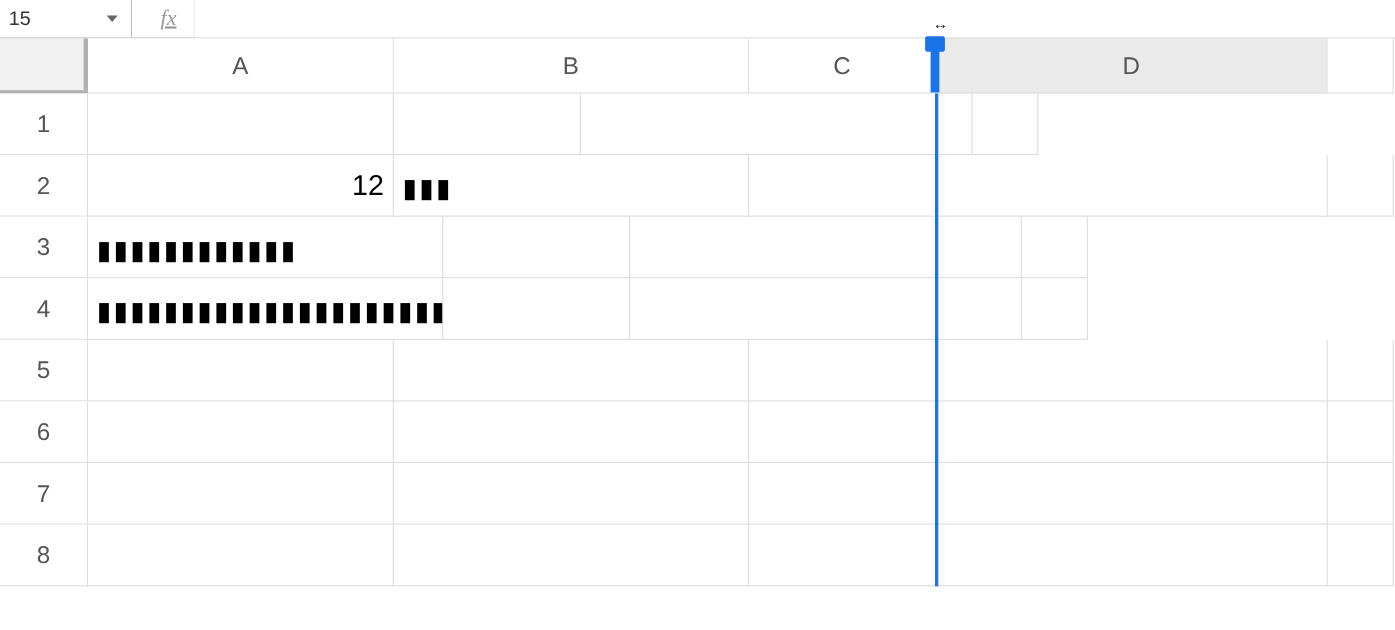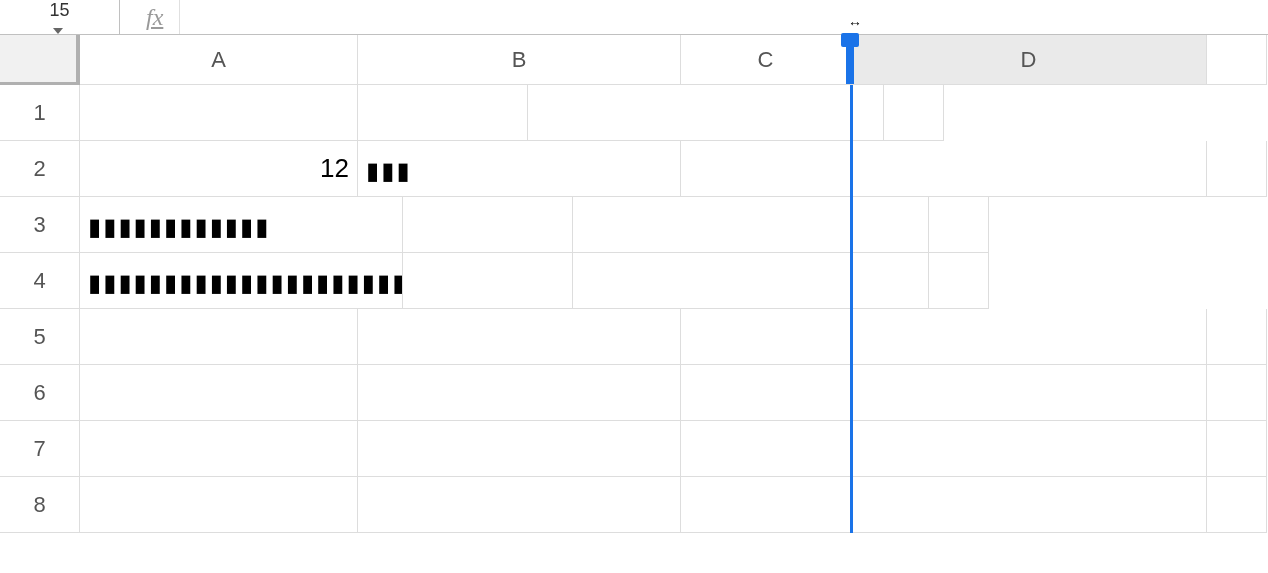"15" .name-box { flex-direction: column -> none }
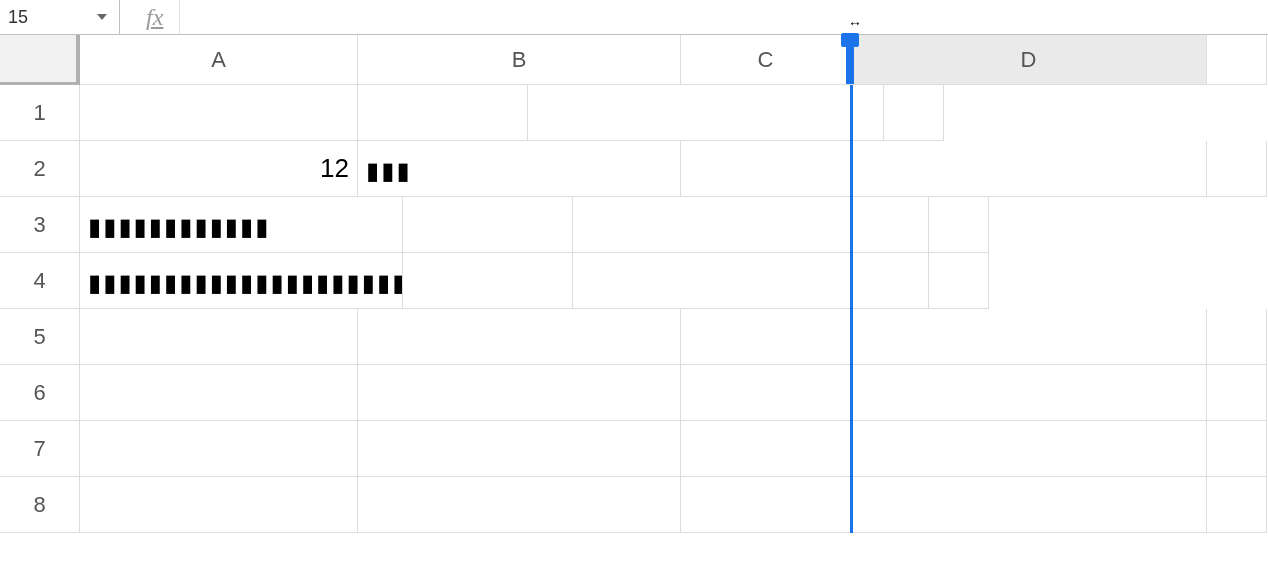"fx" .fx-label { font-size: 24px -> 20px }
